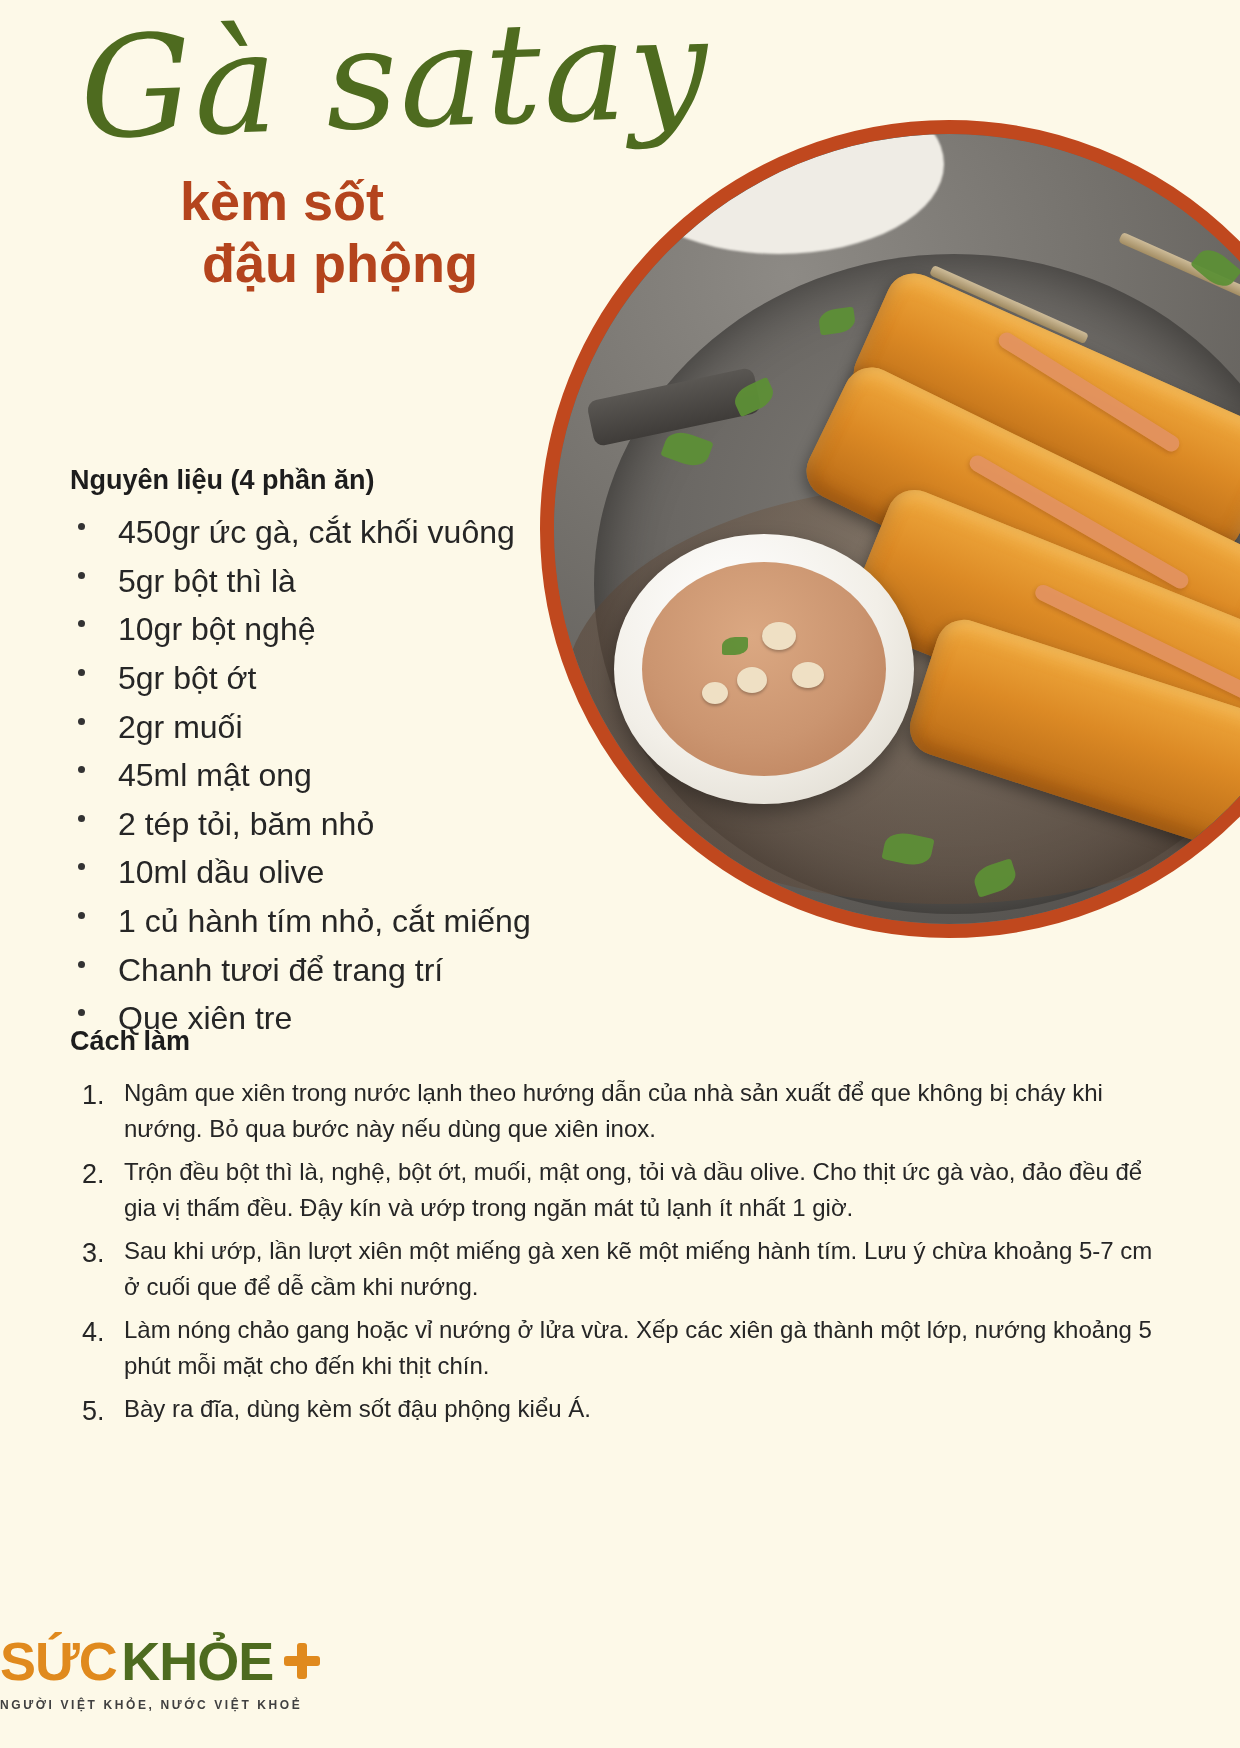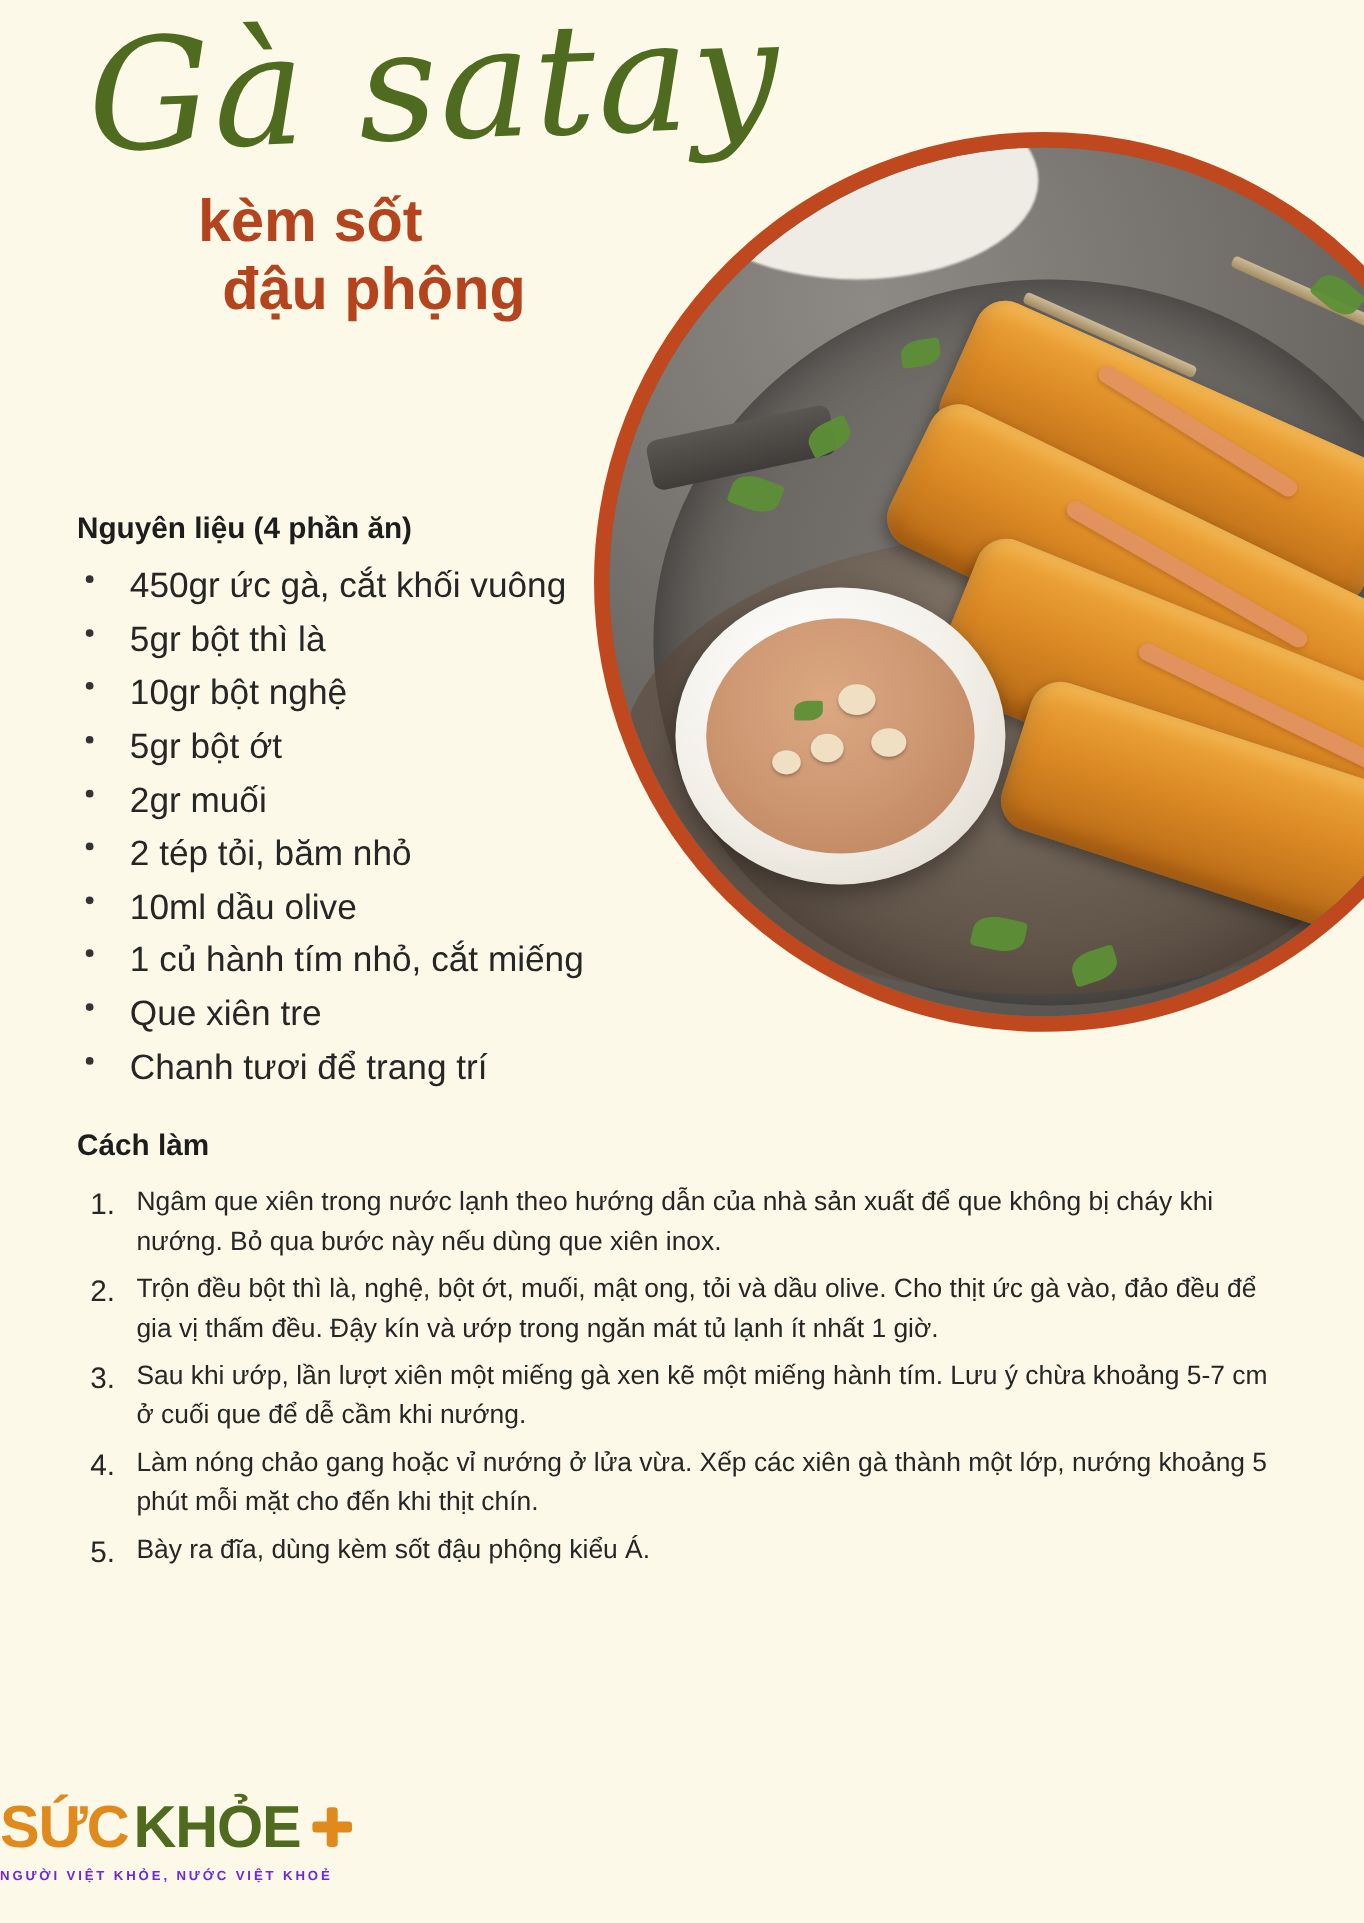"45ml mật ong" li { html: none -> <li>45ml mật ong</li> }
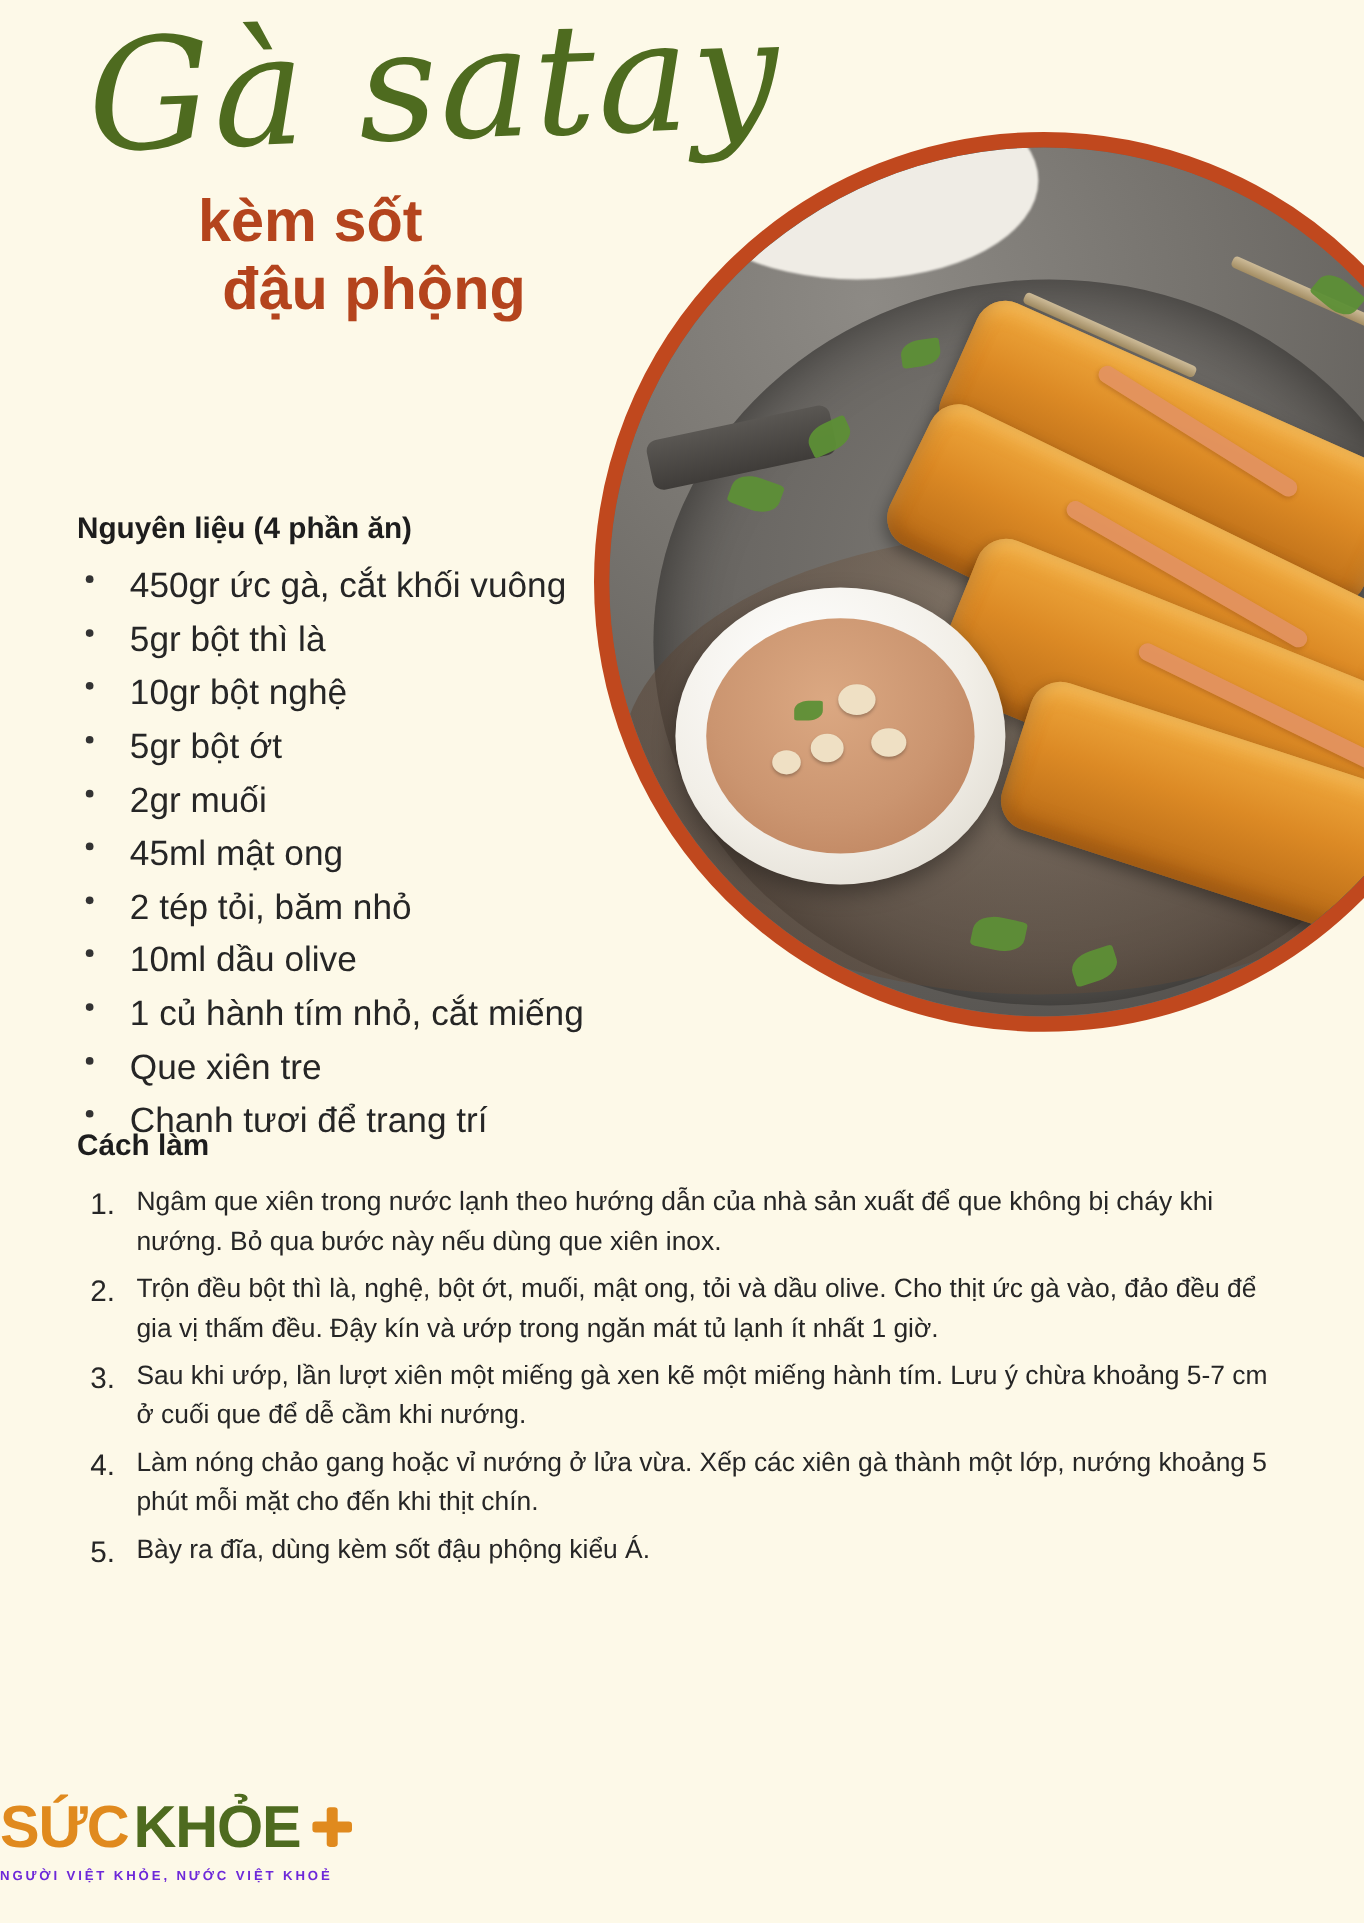"Que xiên tre" li { order: before "Chanh tươi để trang trí" -> after "Chanh tươi để trang trí" }
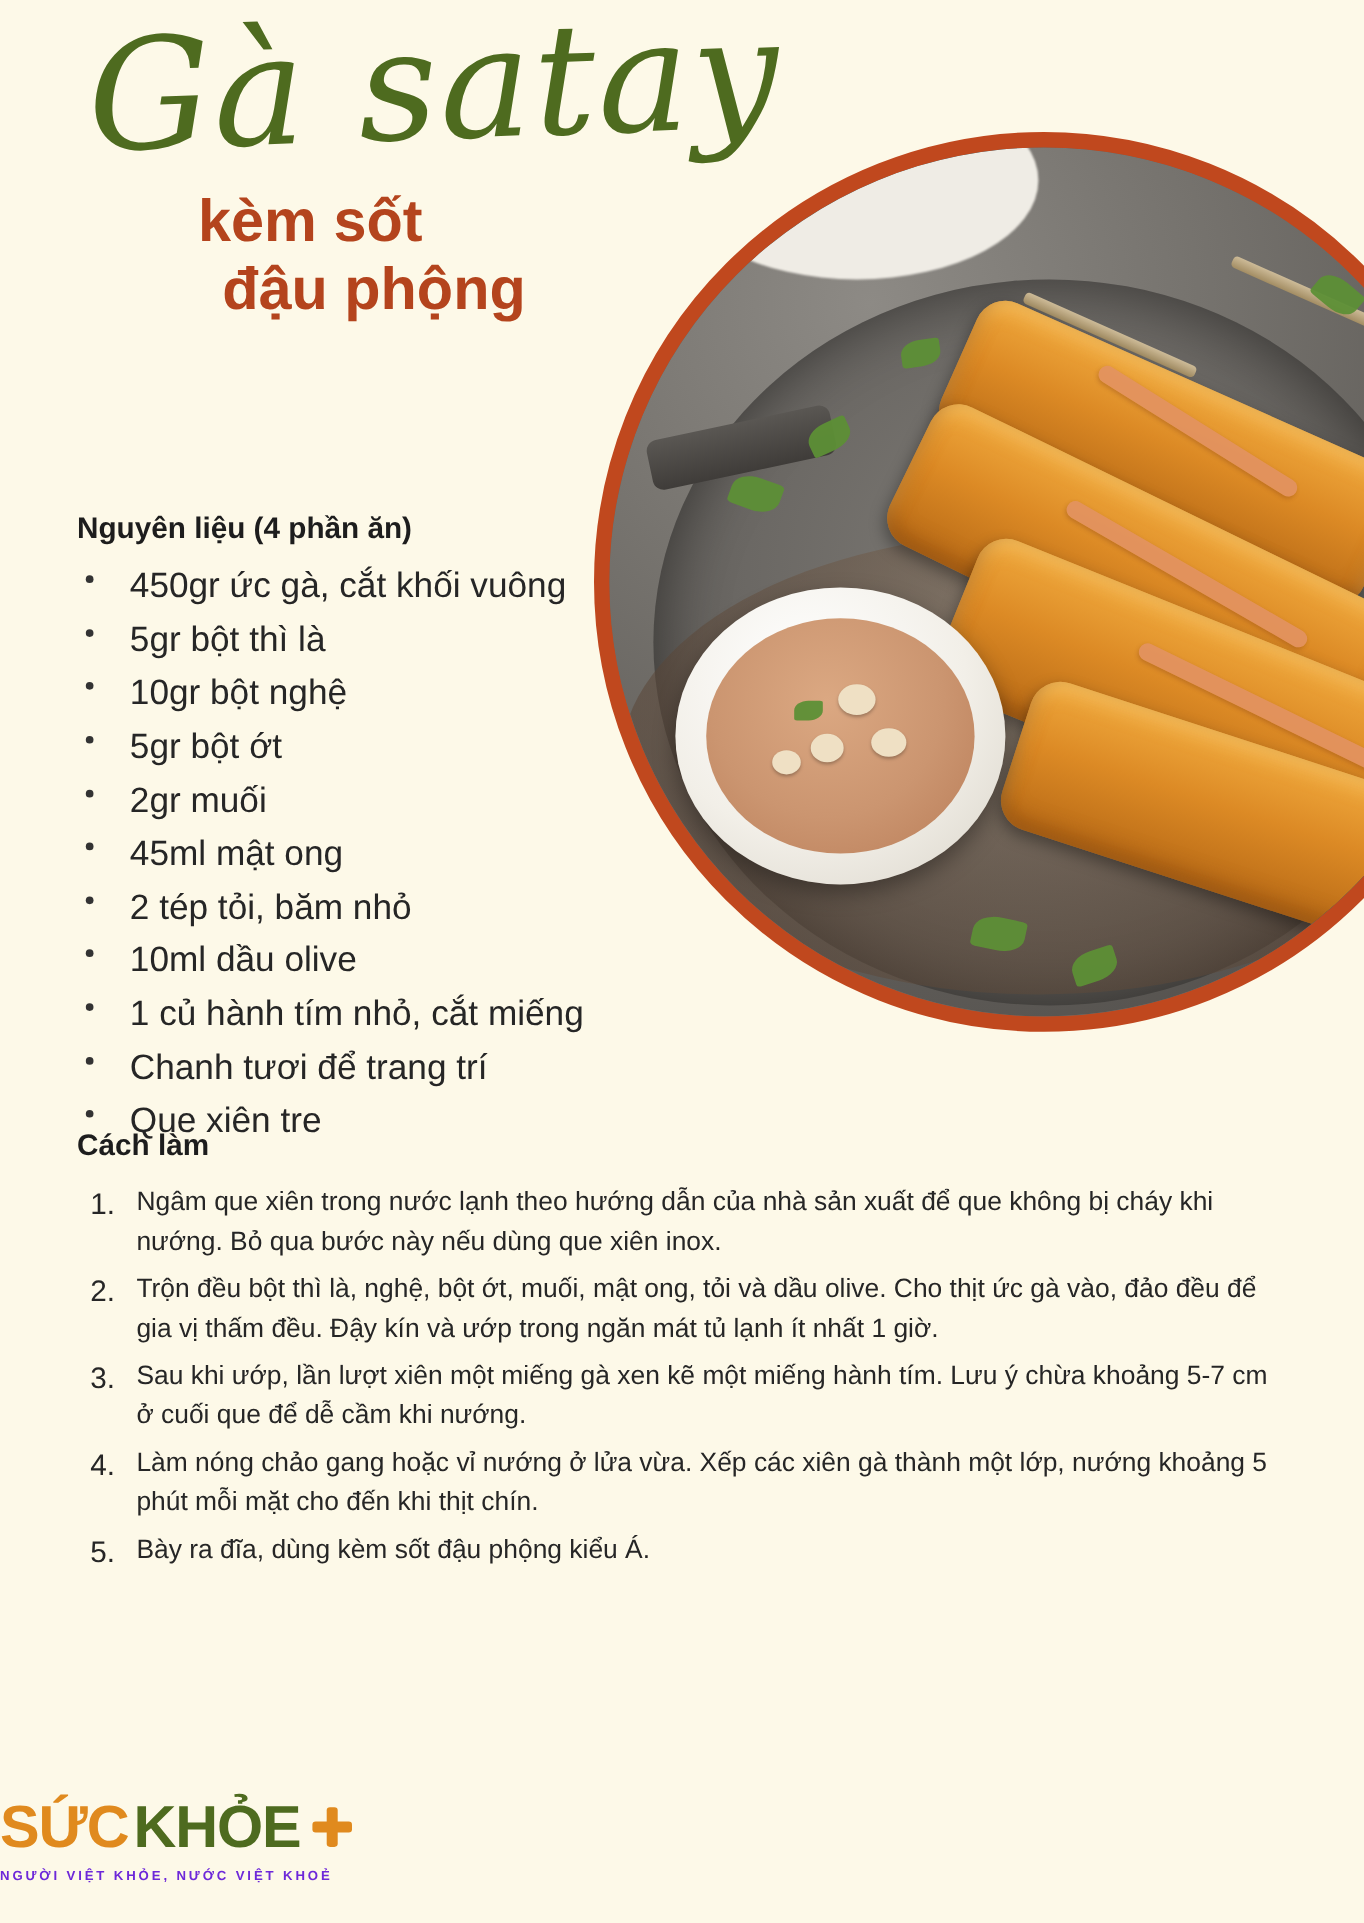"NGƯỜI VIỆT KHỎE, NƯỚC VIỆT" .logo-tag { color: #6d28d9 -> #404040 }
